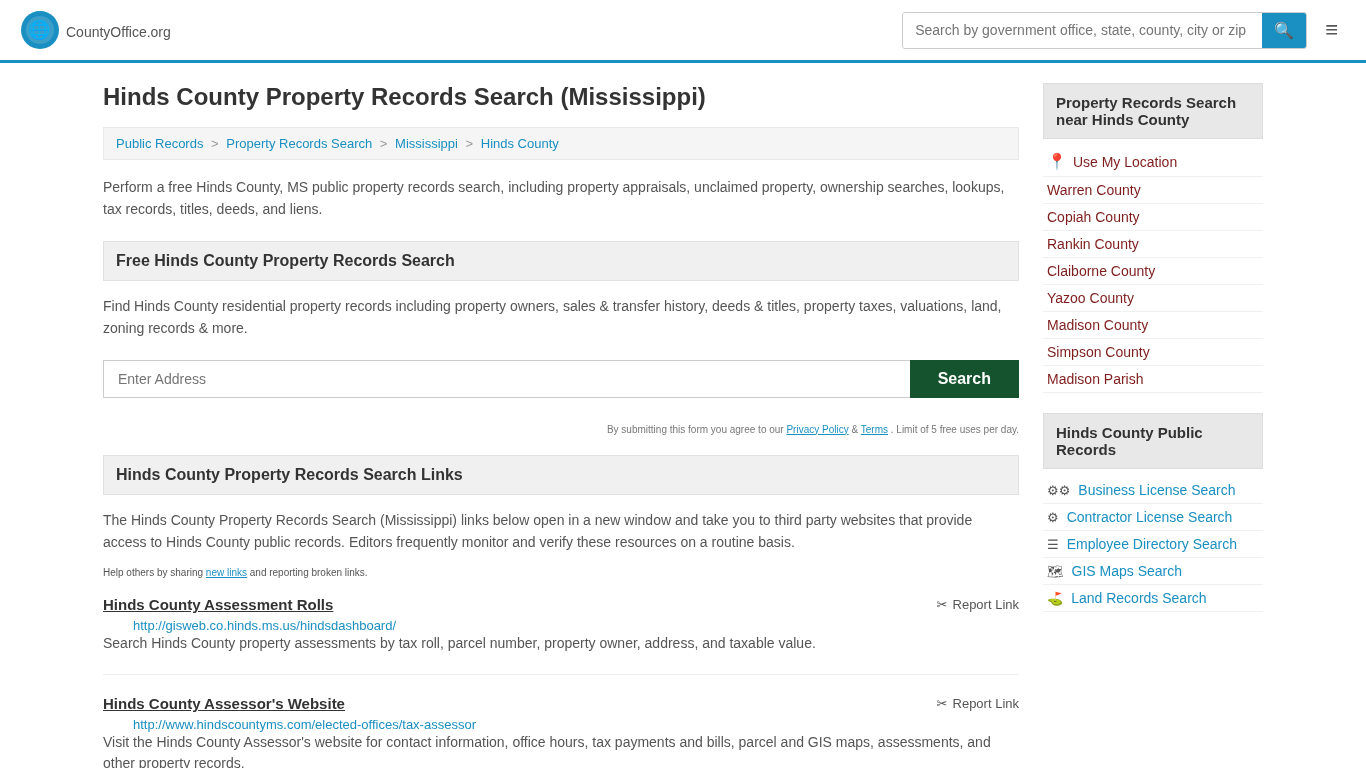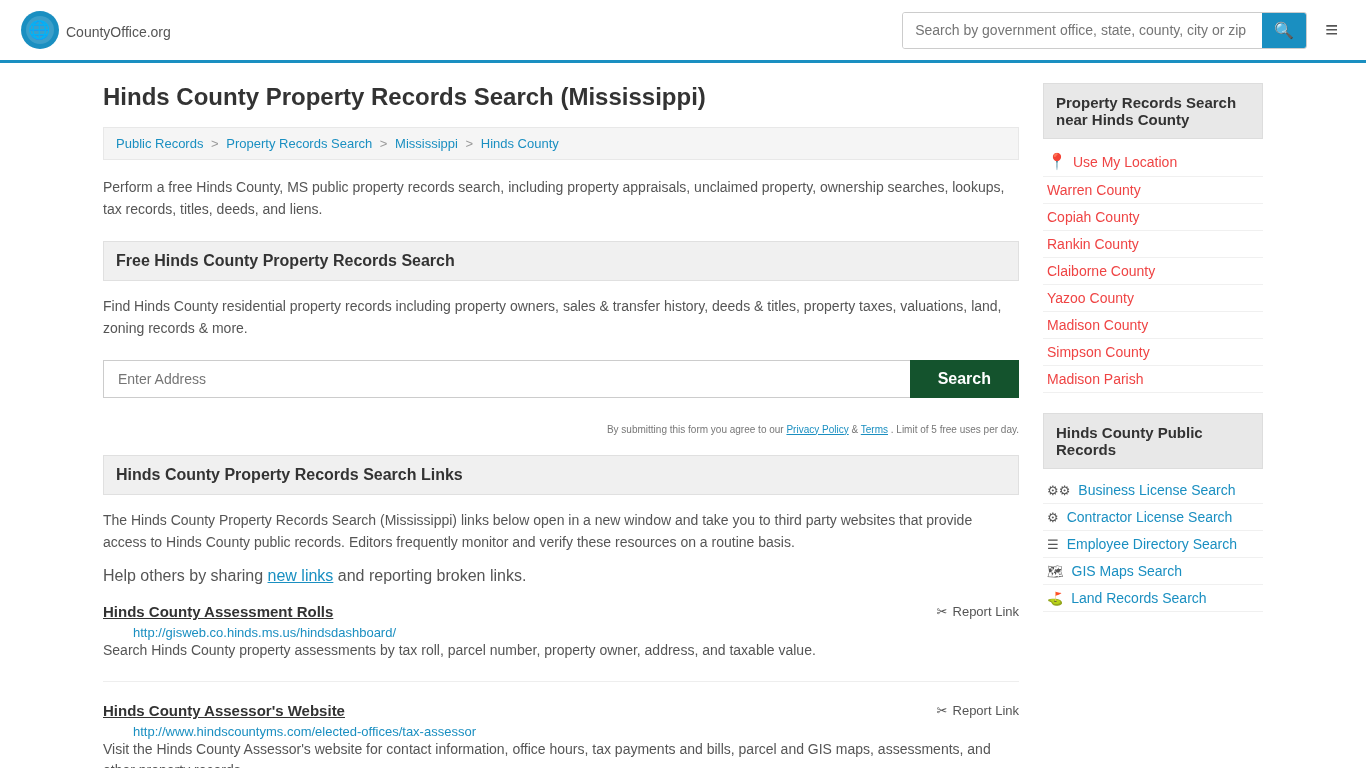"Use My Location" .sidebar-list li a { color: #ef4444 -> #7f1d1d }
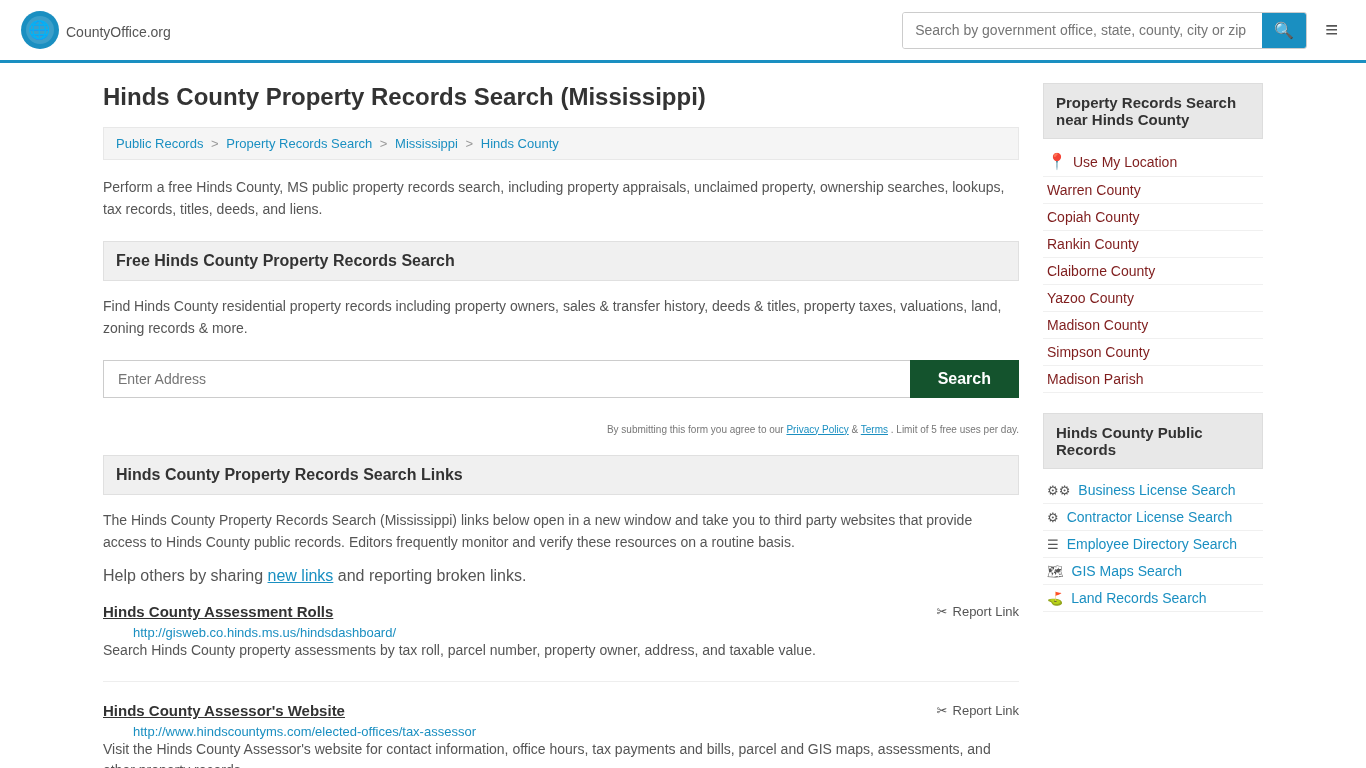"Help others by sharing new" .sharing-note { font-size: 16px -> 10px }
